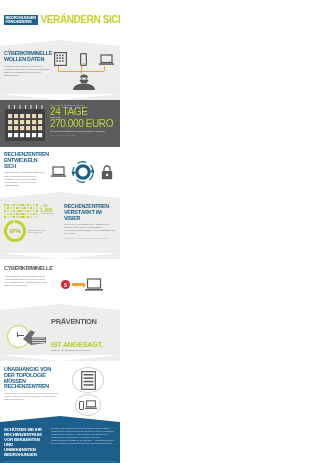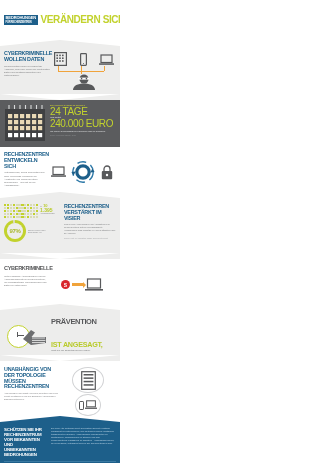"240.000 EURO" div.stat-big { text: 240.000 -> 270.000 }
